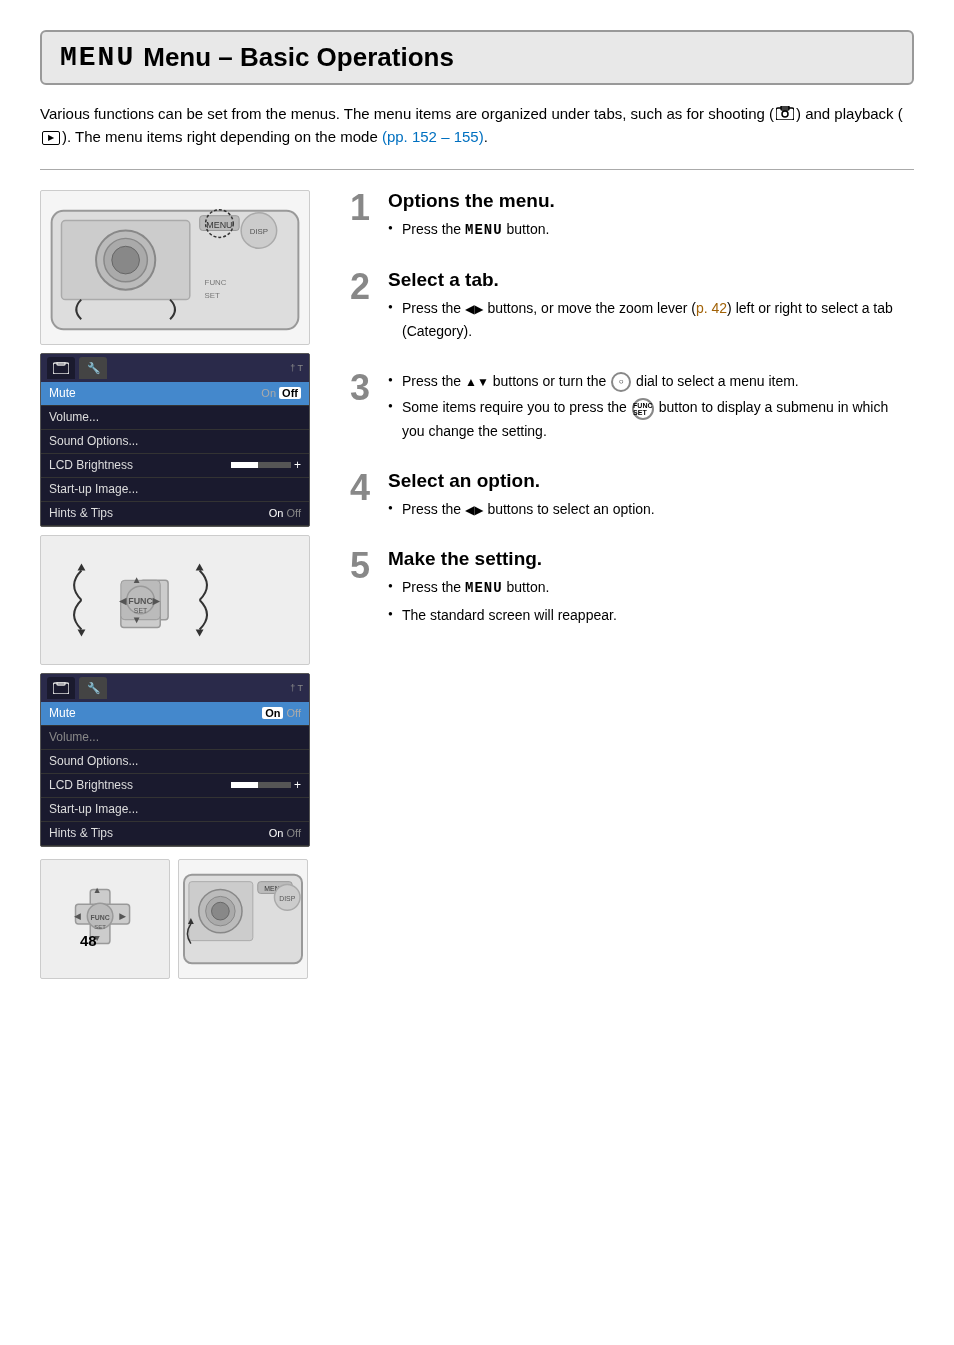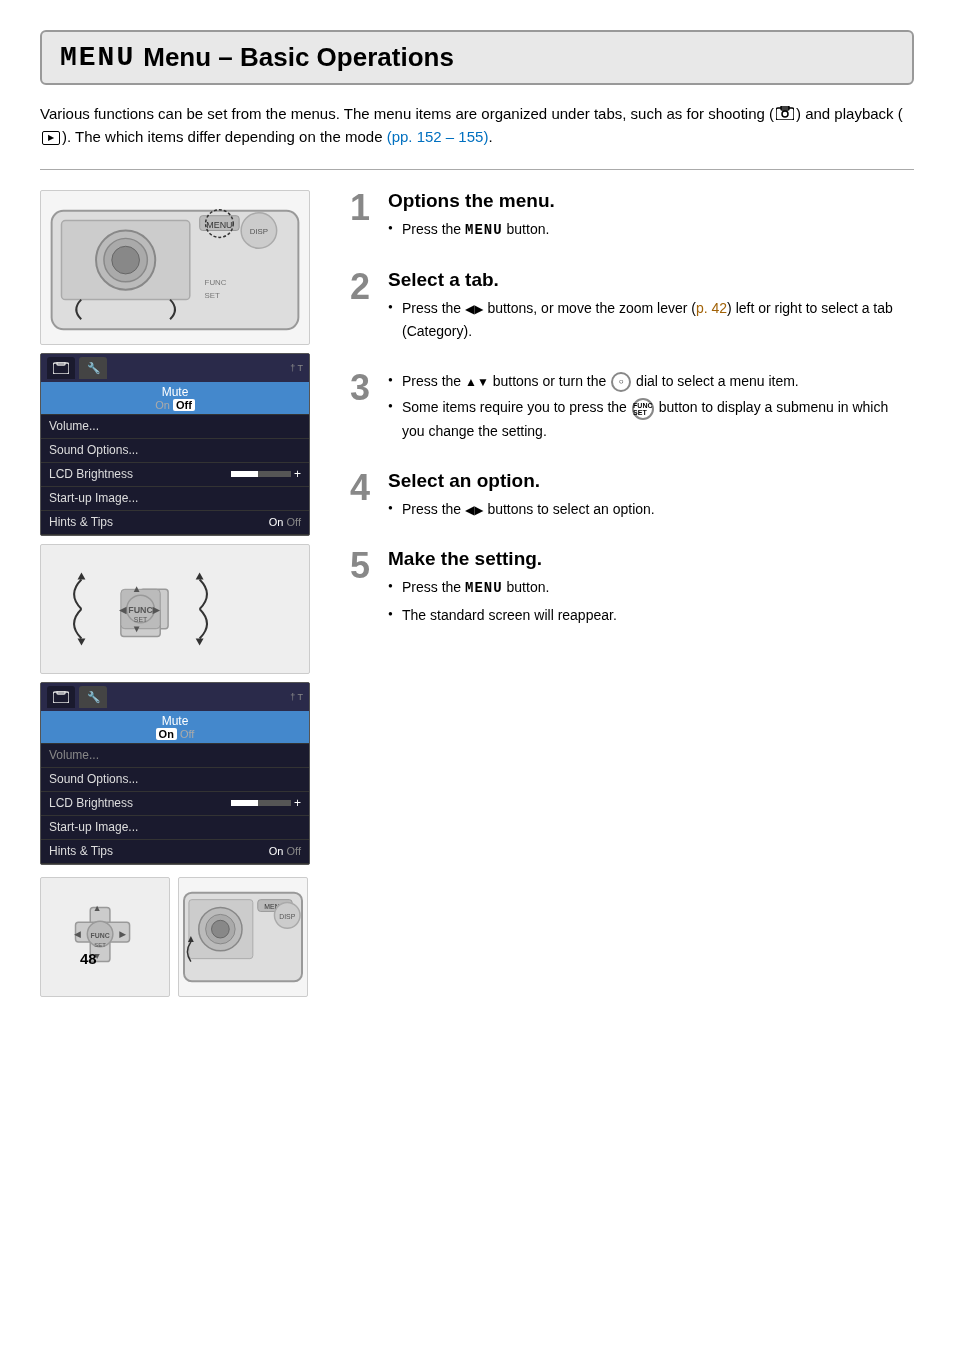"). The which items differ" span { text: which items differ -> menu items right }
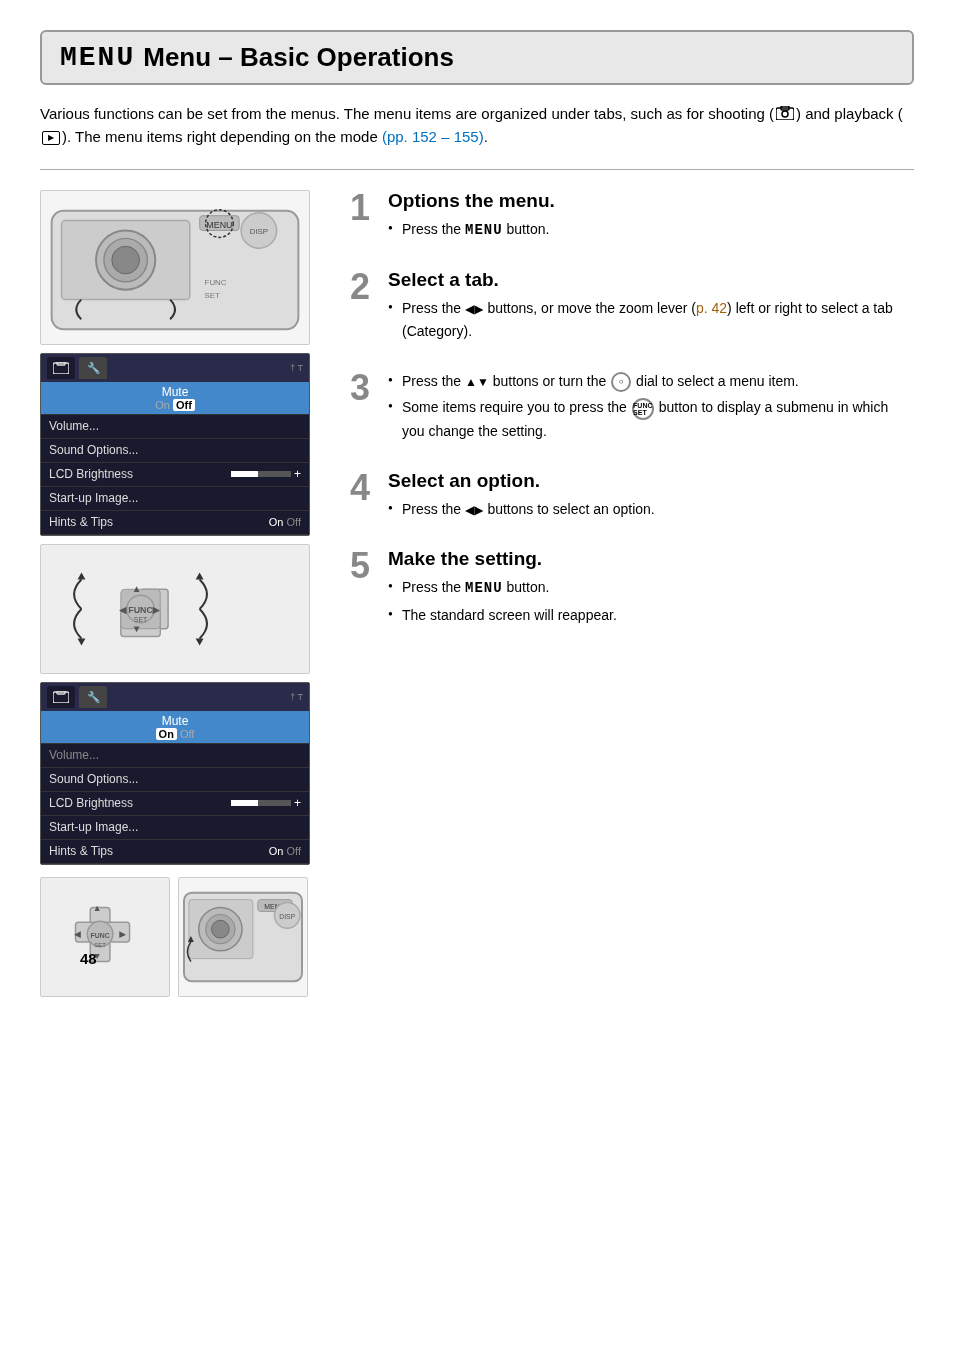"Mute" .menu-row.highlight { flex-direction: column -> none }
